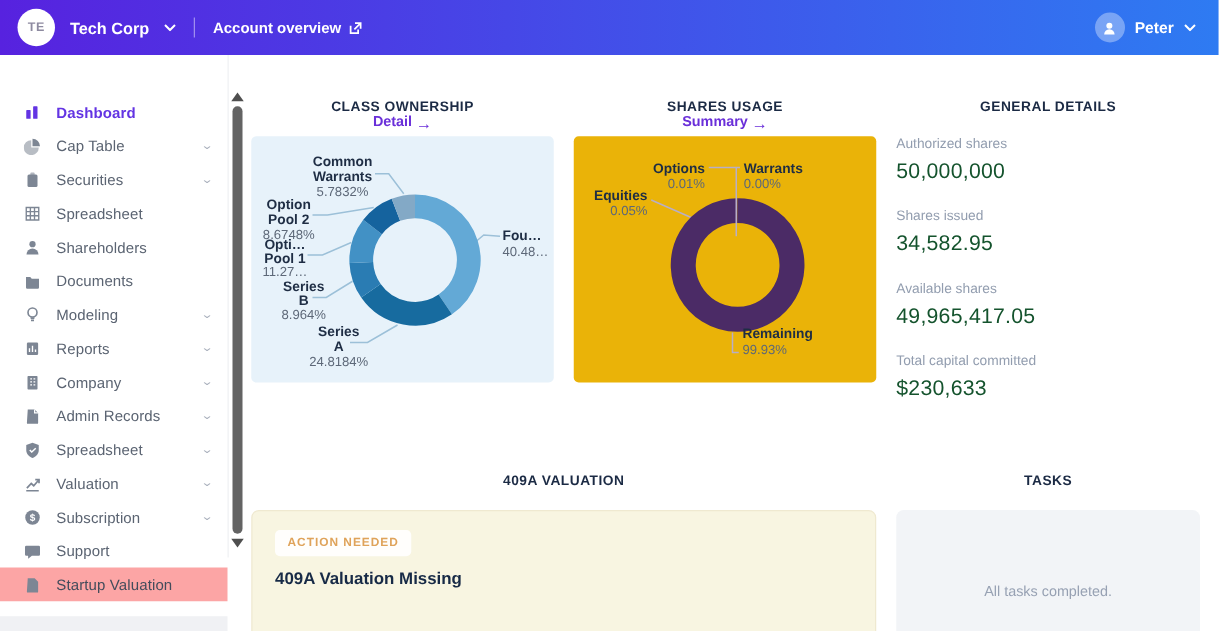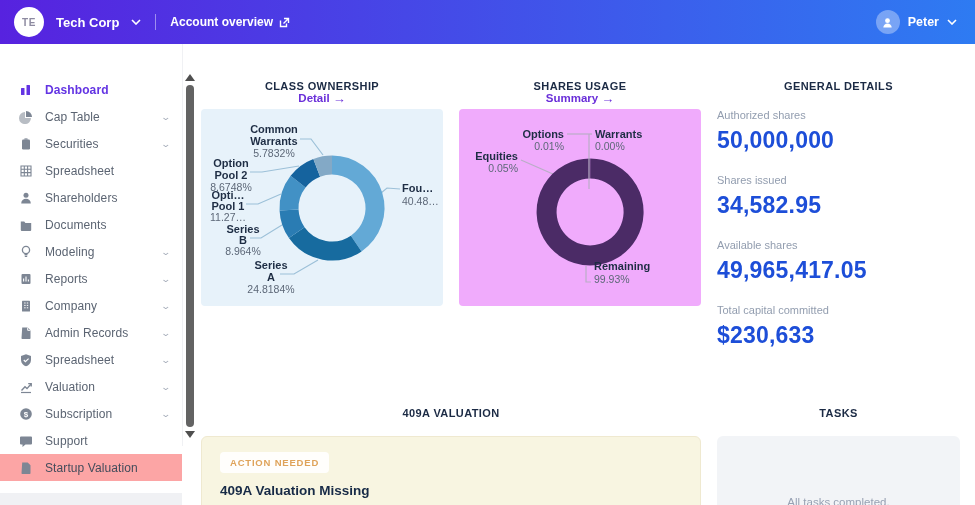"Options" .card-white { background: #f0abfc -> #eab308 }
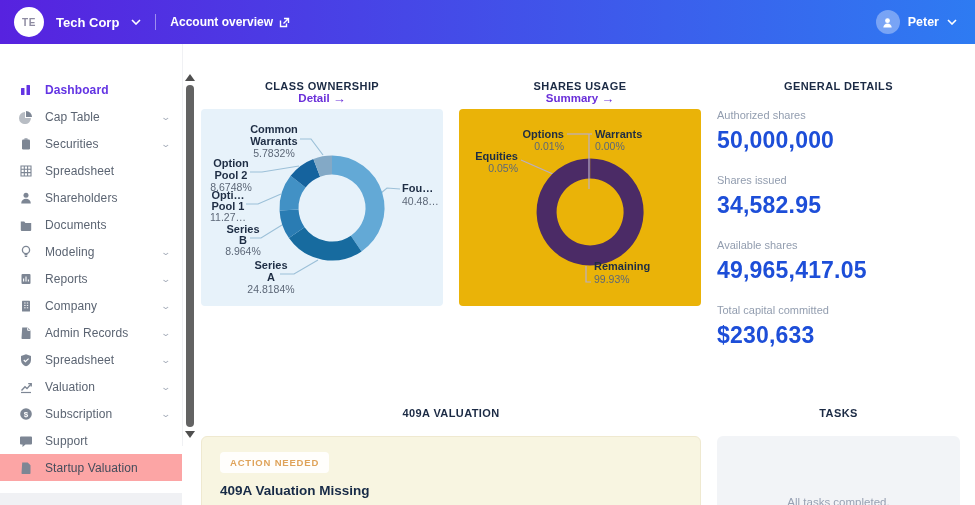"50,000,000" .stat-value { color: #1d4ed8 -> #14532d; font-size: 23px -> 17px; font-weight: bold -> normal }
